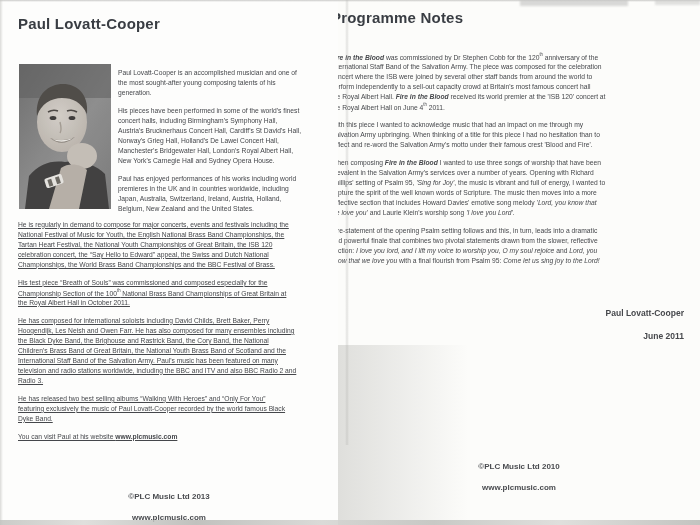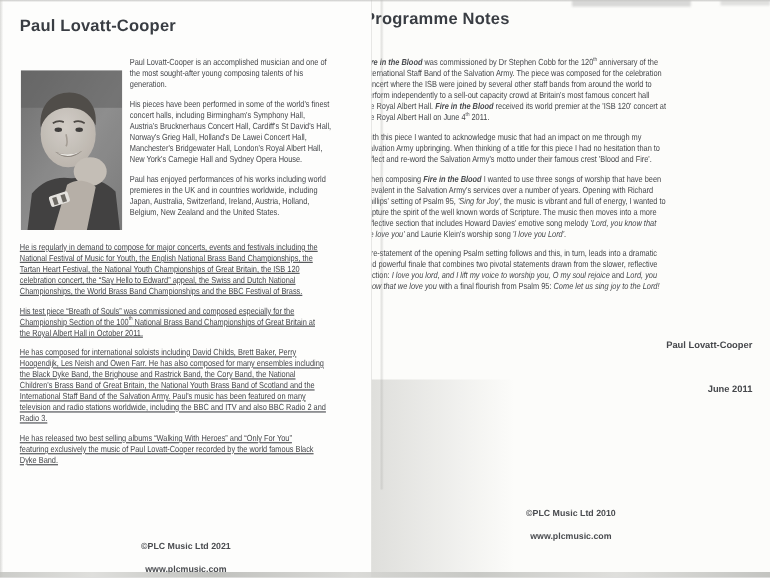"Paul Lovatt-Cooper is an accomplished" .intro-col { top: 52px -> 68px }
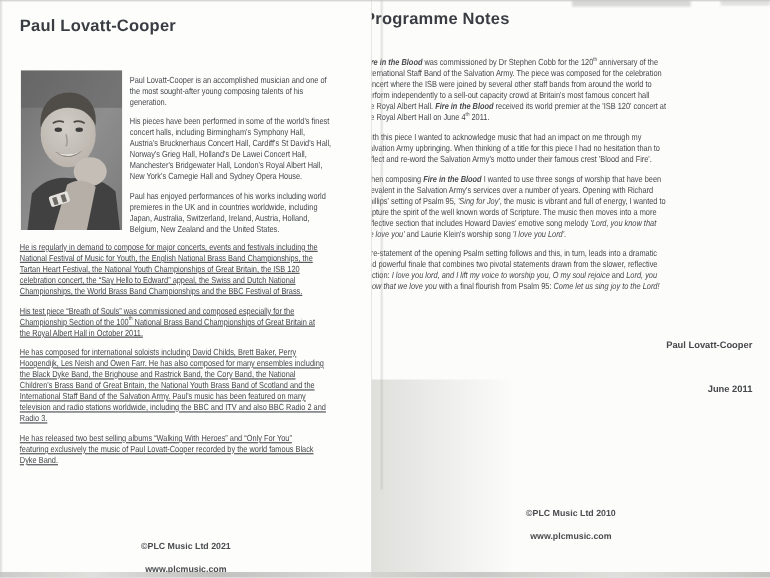"June 2011" .signature .date { margin-top: 30px -> 13px }
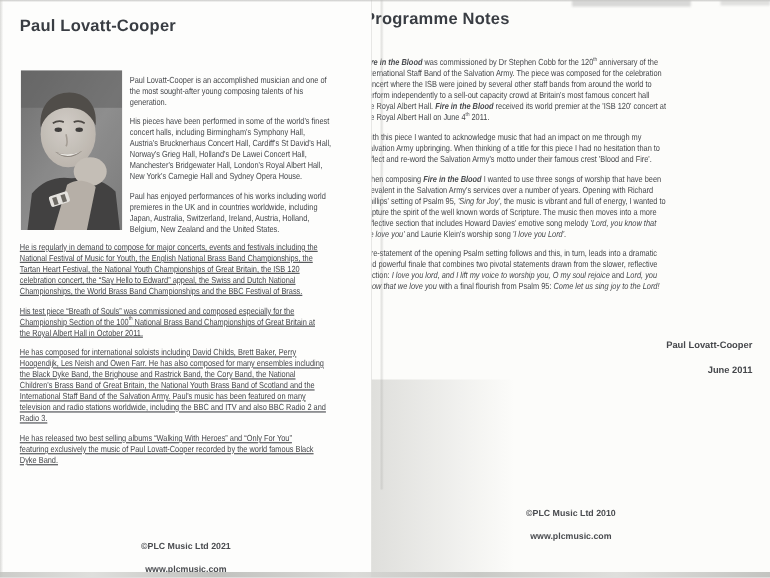"You can visit Paul at" div.para { html: none -> <div> <div><span>You can visit Paul at his website </span><span>www.plcmusic.com</span></div> </div> }
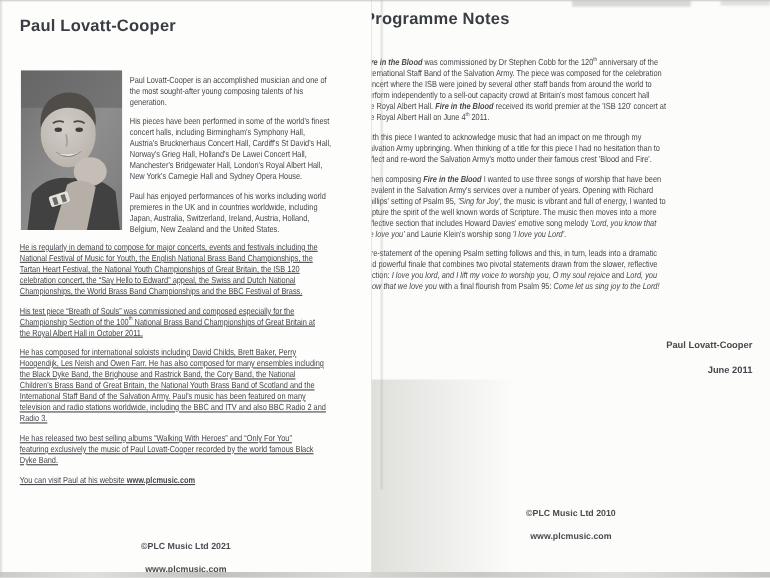"©PLC Music Ltd 2021" div { text: 2021 -> 2013 }
